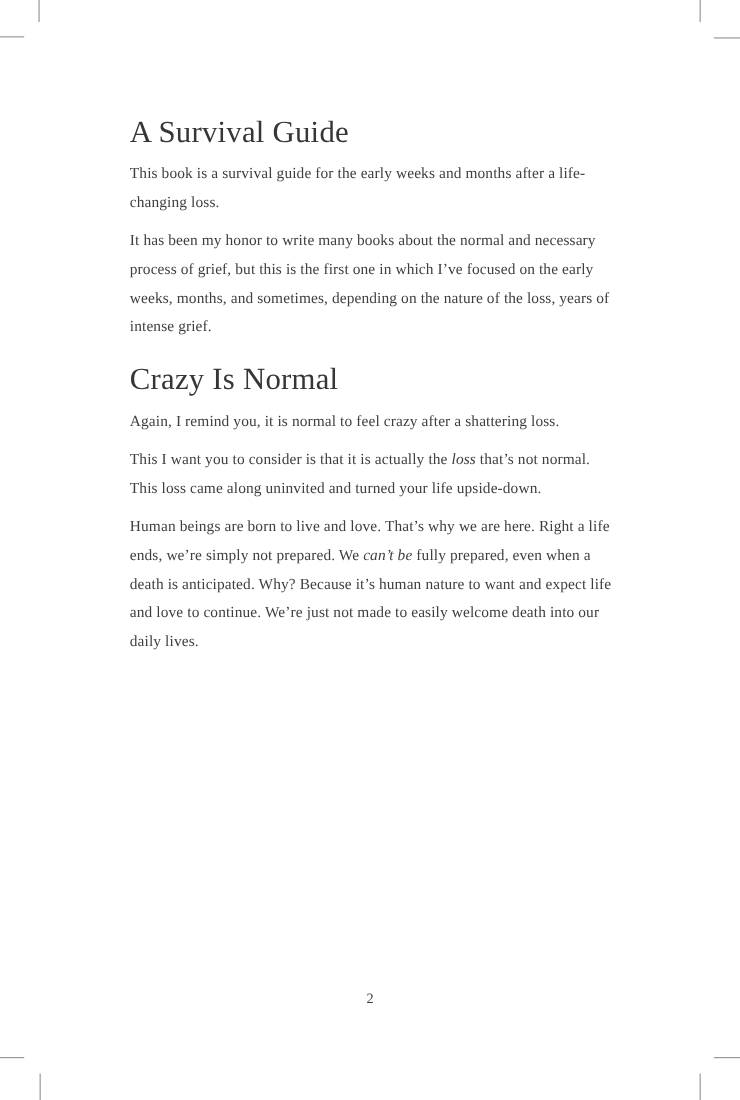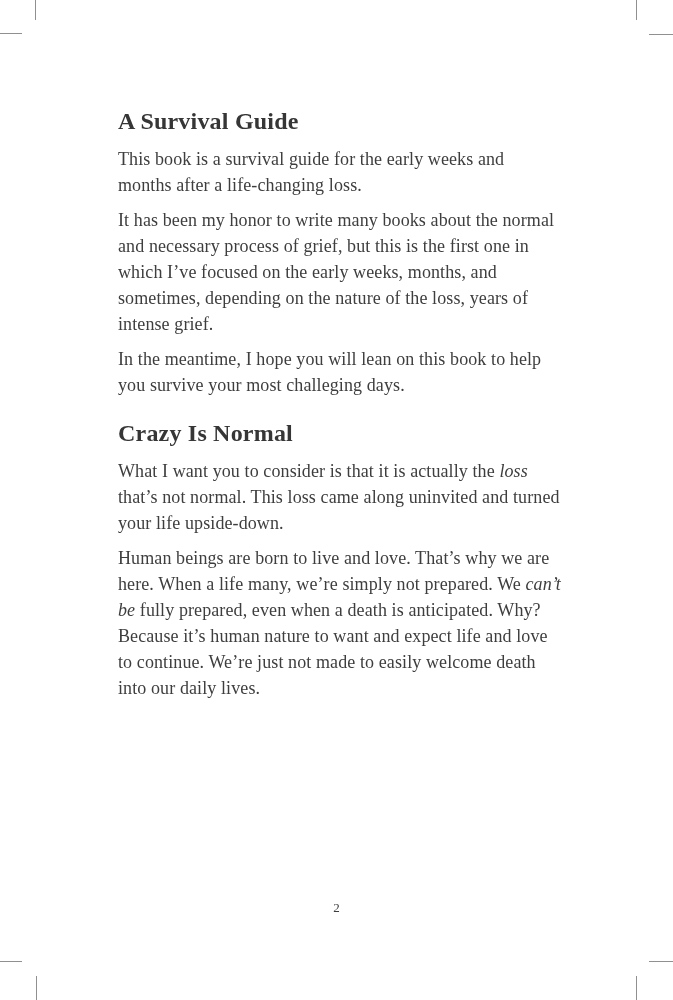"A Survival Guide" .section-heading { font-size: 24px -> 28px; font-weight: 700 -> 400 }
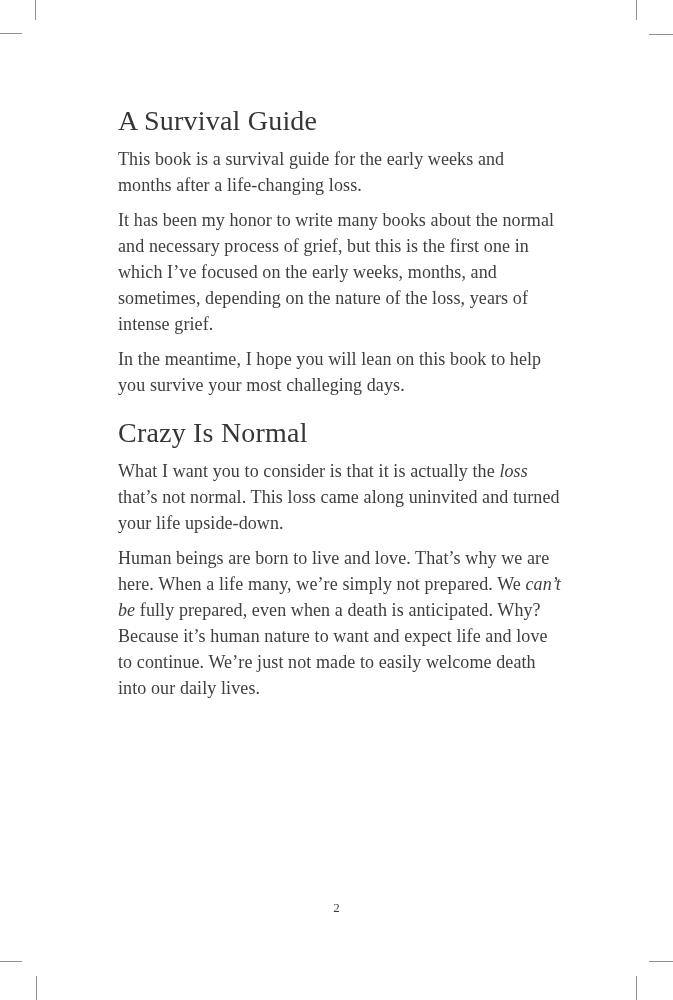"This book is a survival" .body-para { font-size: 18px -> 14px }
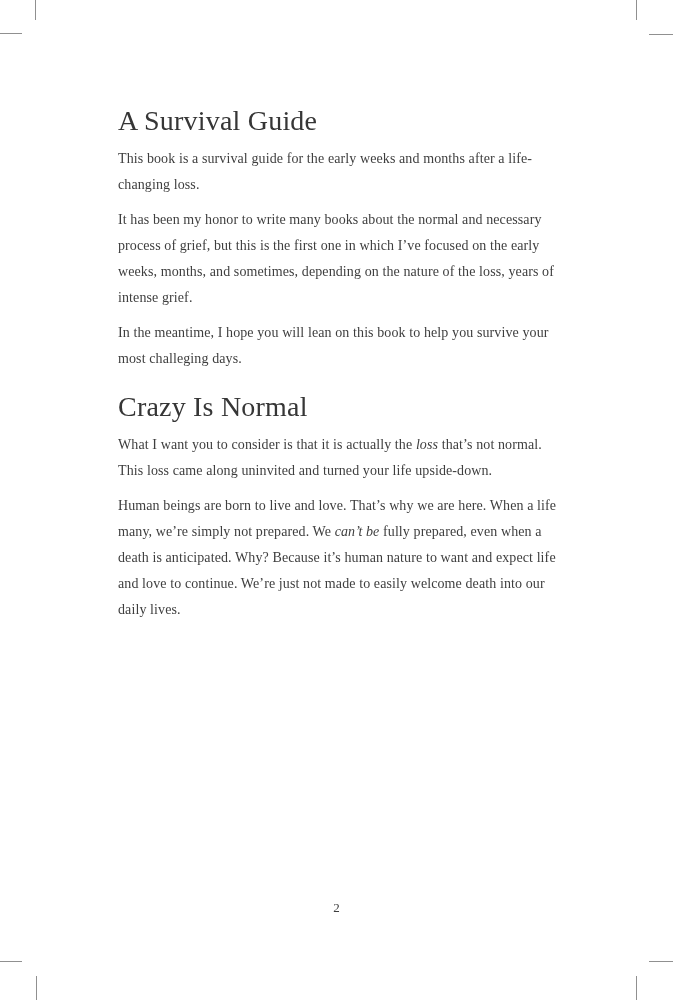"In the meantime, I hope" p.body-para { html: <p><span>In the meantime, I hope you will lean on this book to help you survive your most challeging days.</span></p> -> none }
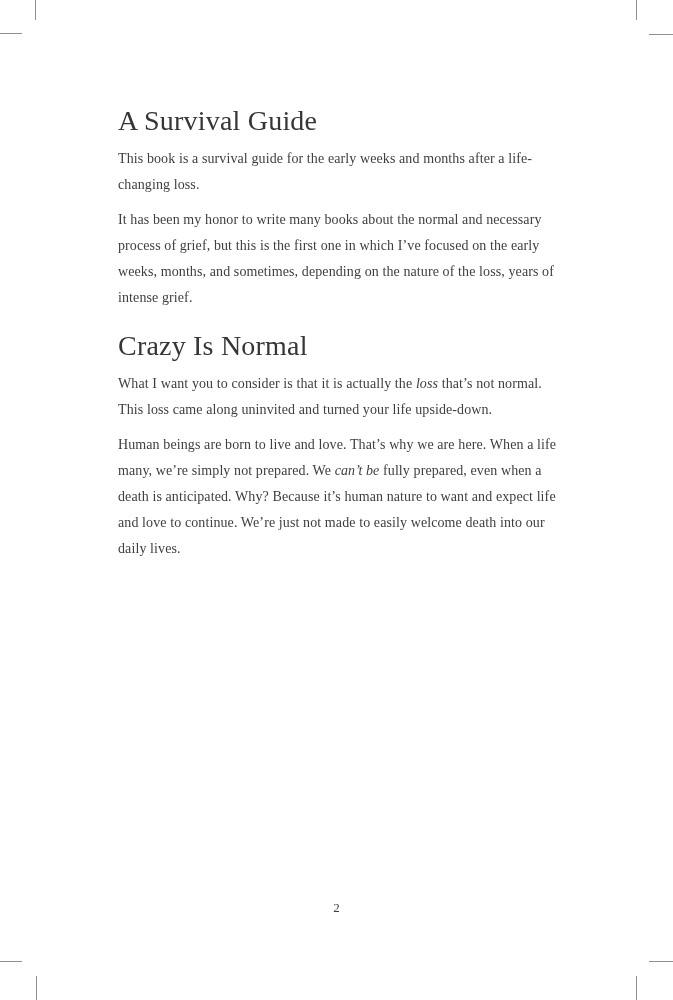"Again, I remind you, it" p.body-para { html: none -> <p><span>Again, I remind you, it is normal to feel crazy after a shattering loss.</span></p> }
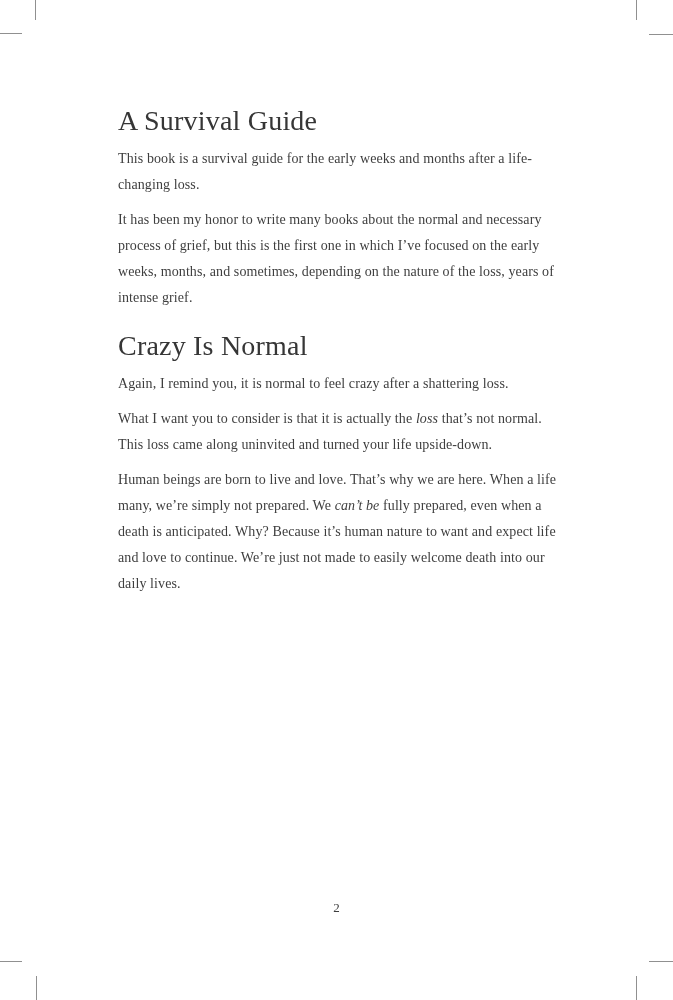"What I want you to" span { text: What -> This }
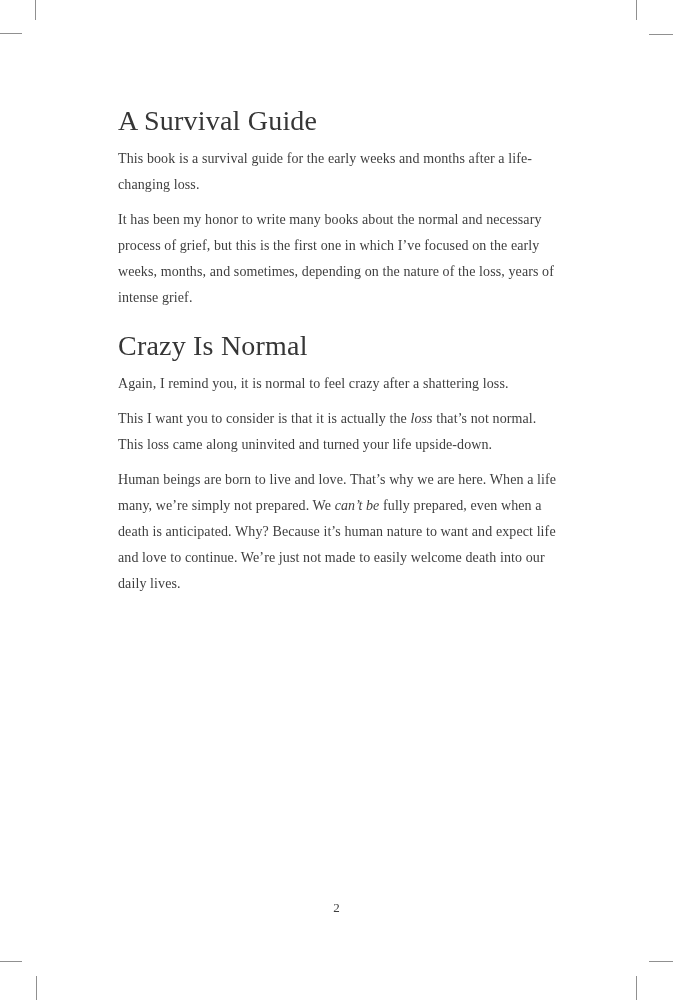"Human beings are born to" span { text: When a life many -> Right a life ends }
